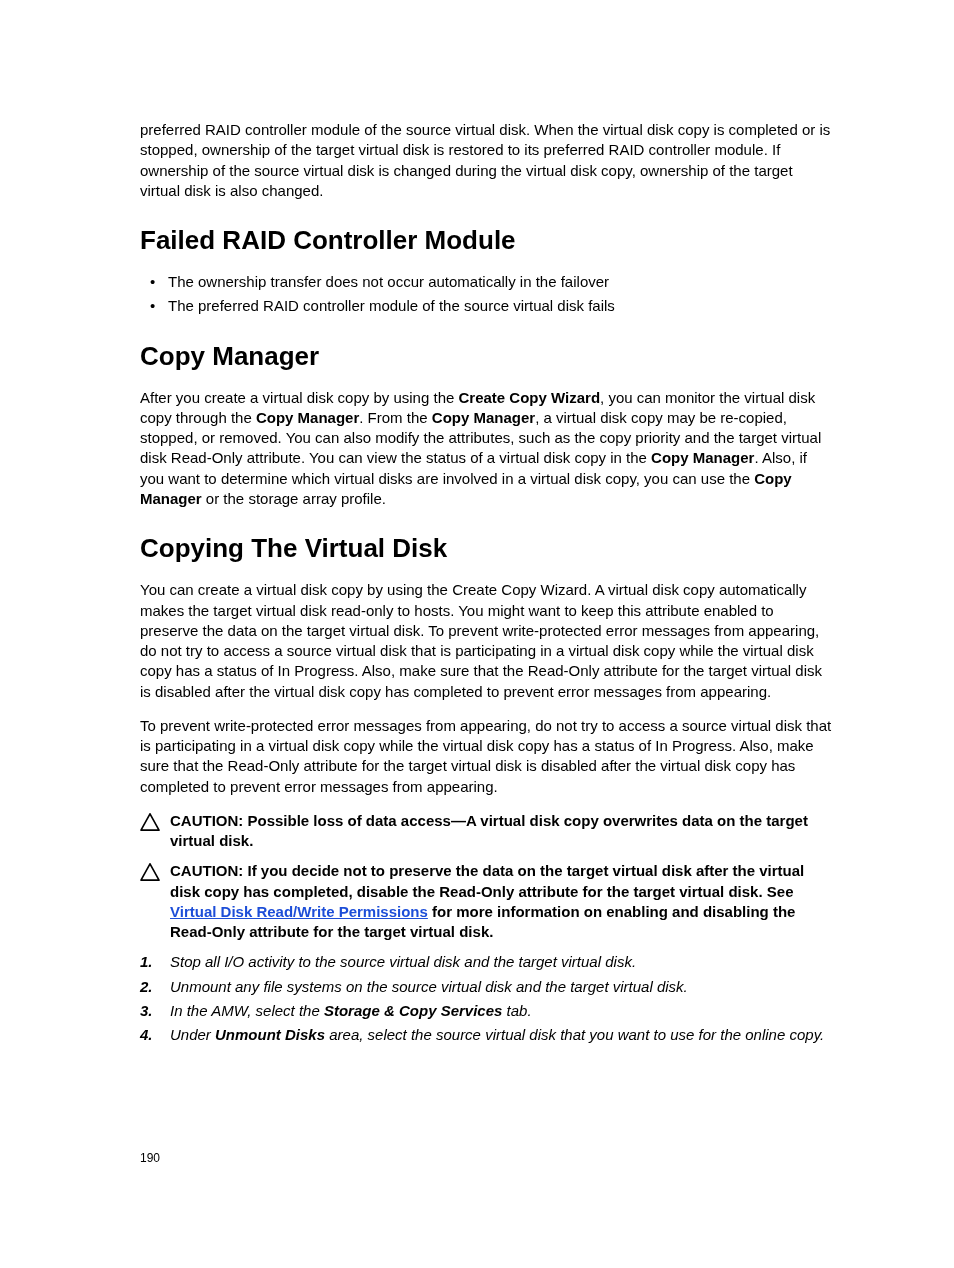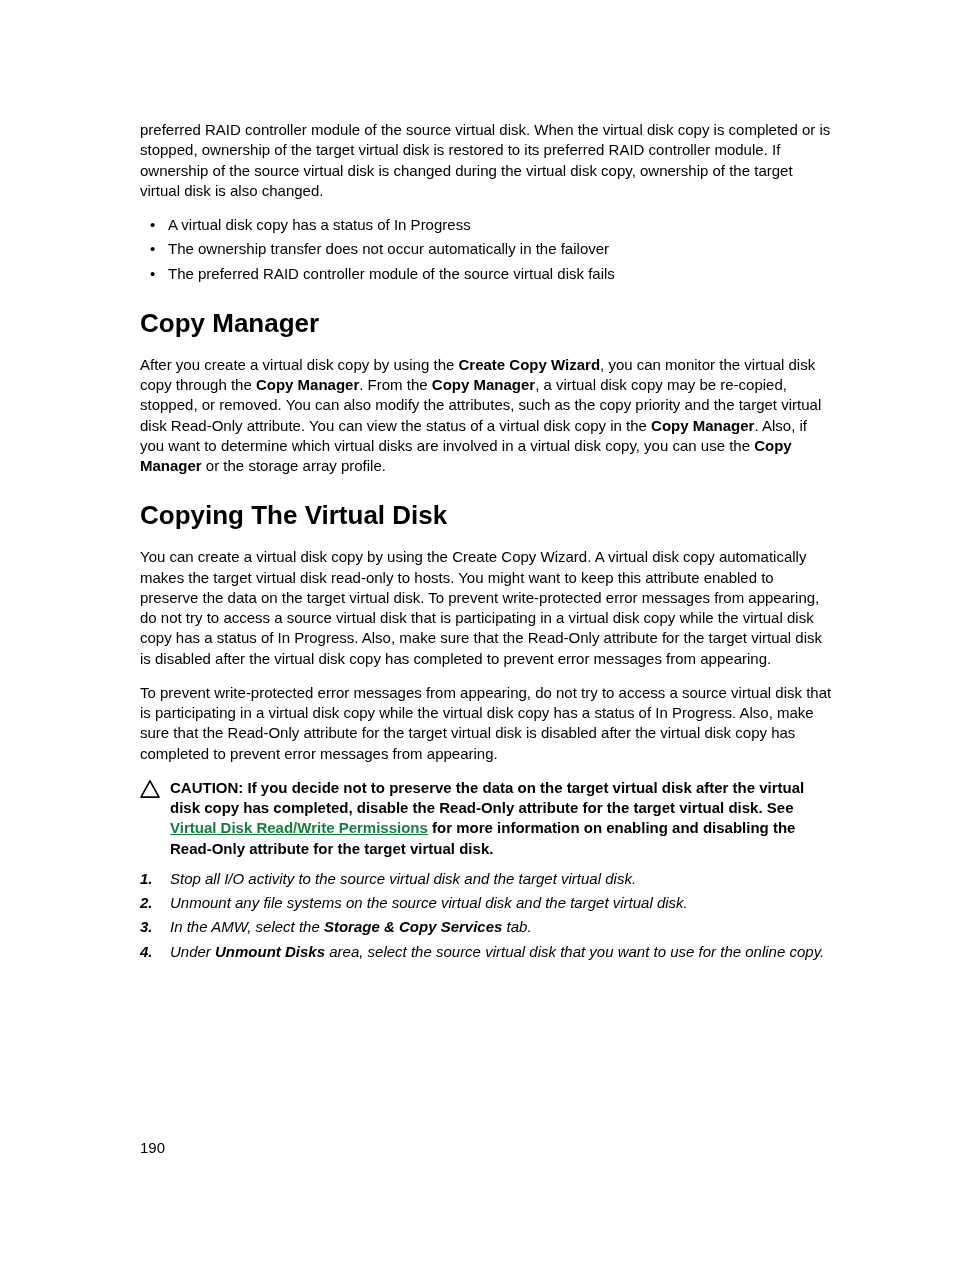"Failed RAID Controller Module" h2.section { html: none -> <h2>Failed RAID Controller Module</h2> }
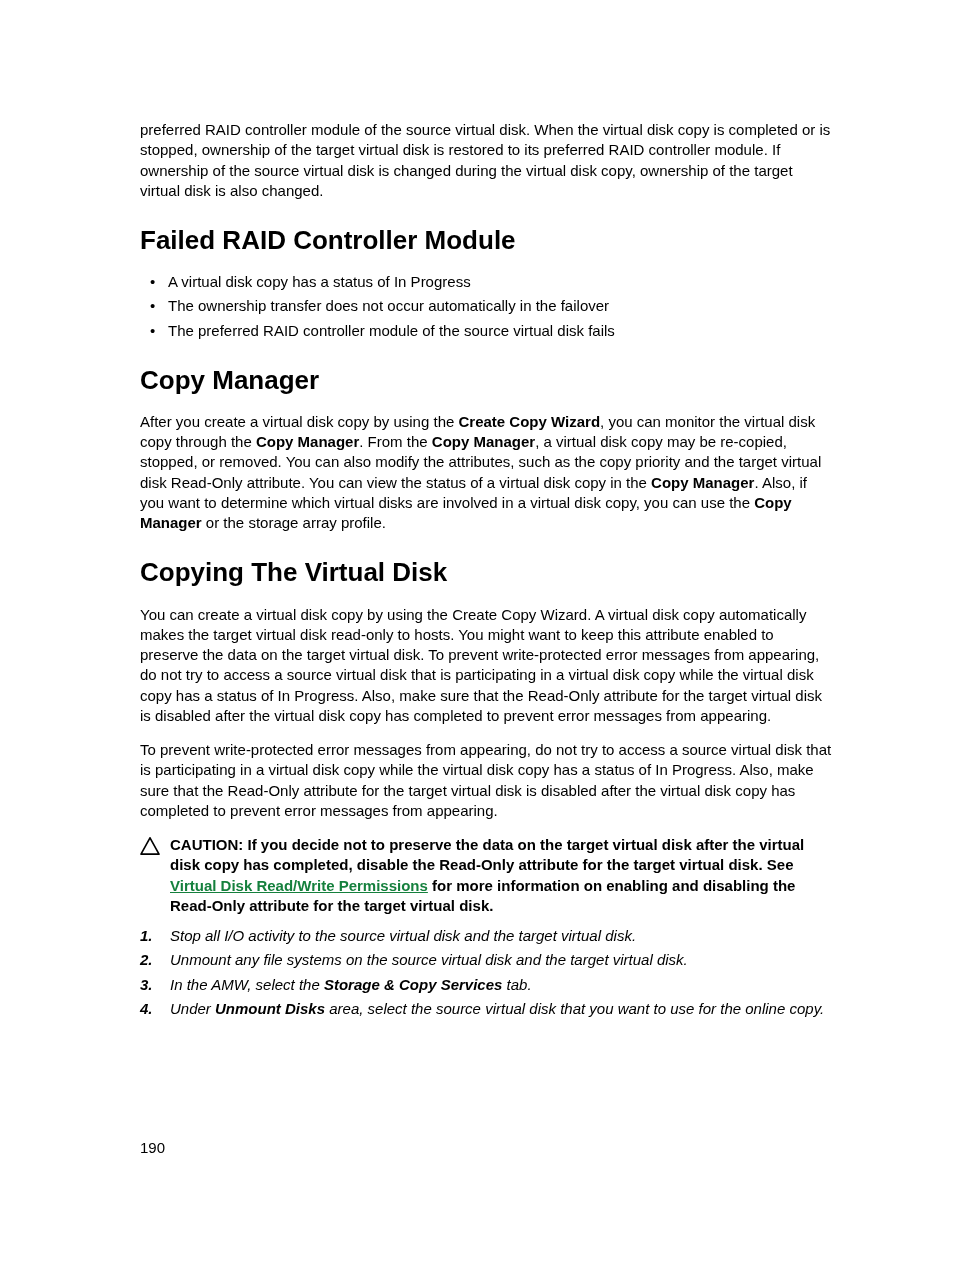"A virtual disk copy has" li { html: <li>A virtual disk copy has a status of In Progress</li> -> none }
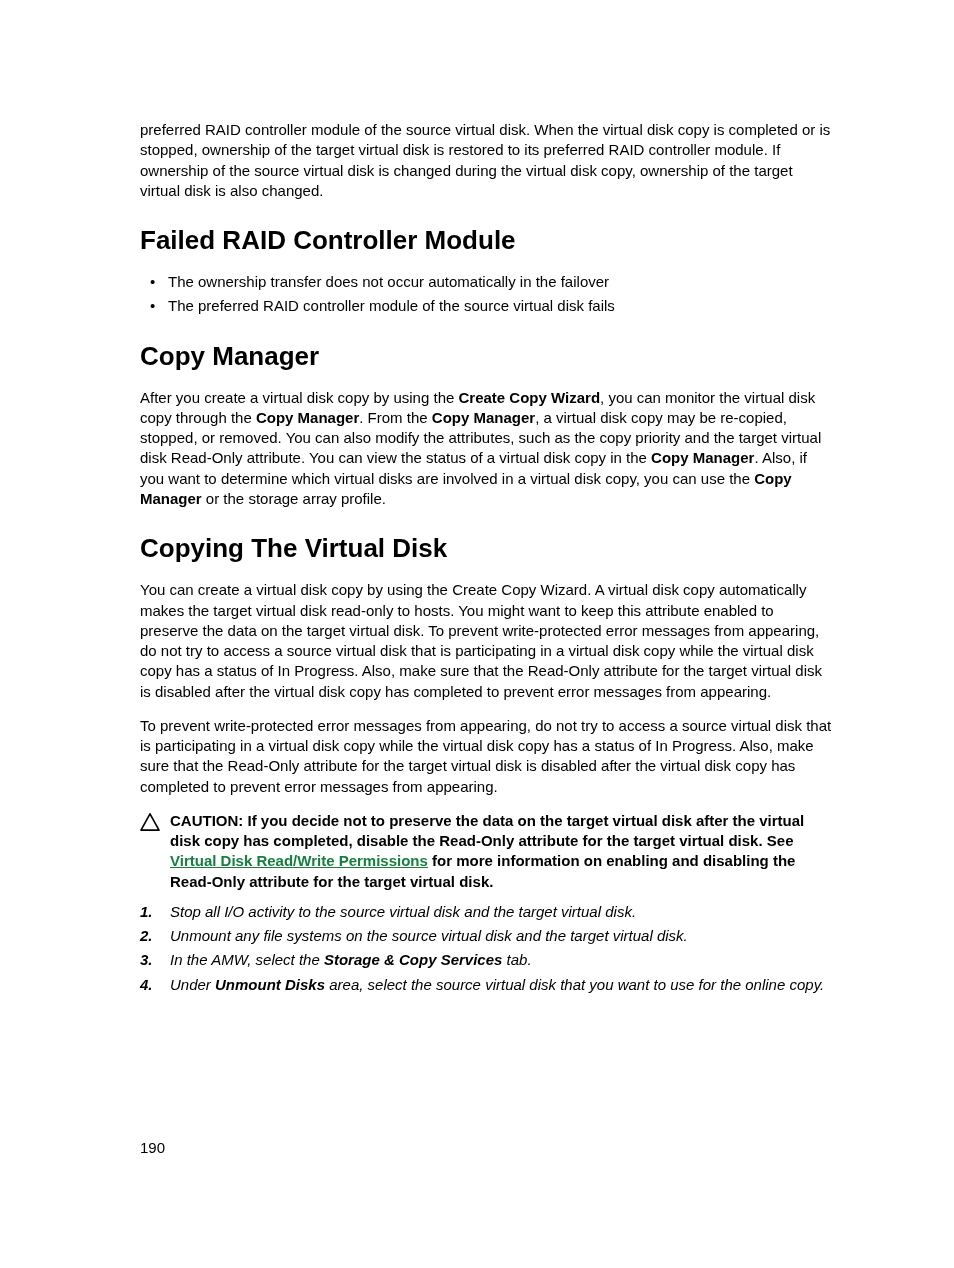"CAUTION: Possible loss of data" div.caution-block { html: none -> <div> <svg> <polygon></polygon> </svg> <div>CAUTION: Possible loss of data access—A virtual disk copy overwrites data on the target virtual disk.</div> </div> }
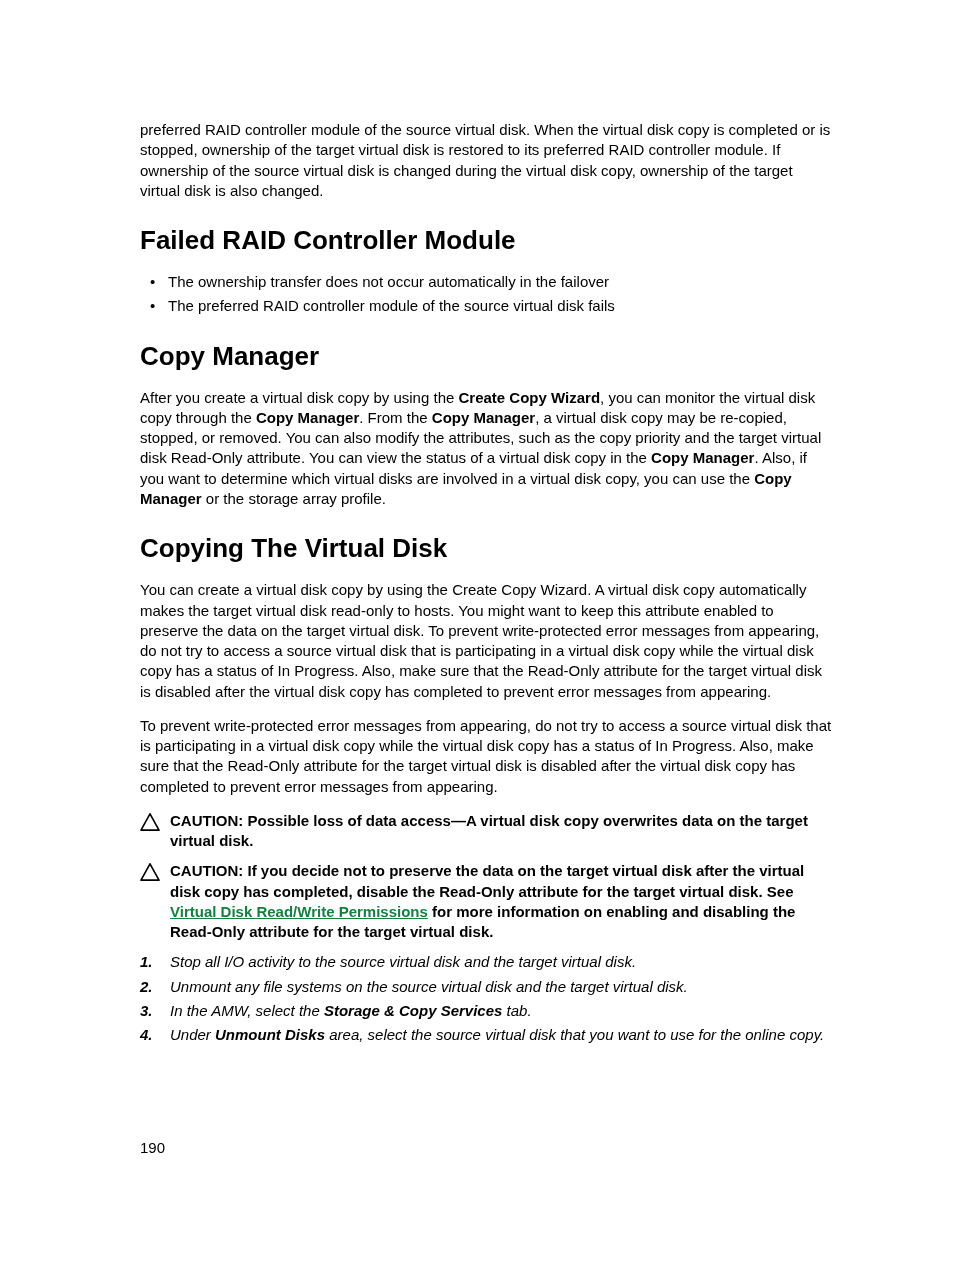"Virtual Disk Read/Write Permissions" .link { color: #15803d -> #1d4ed8 }
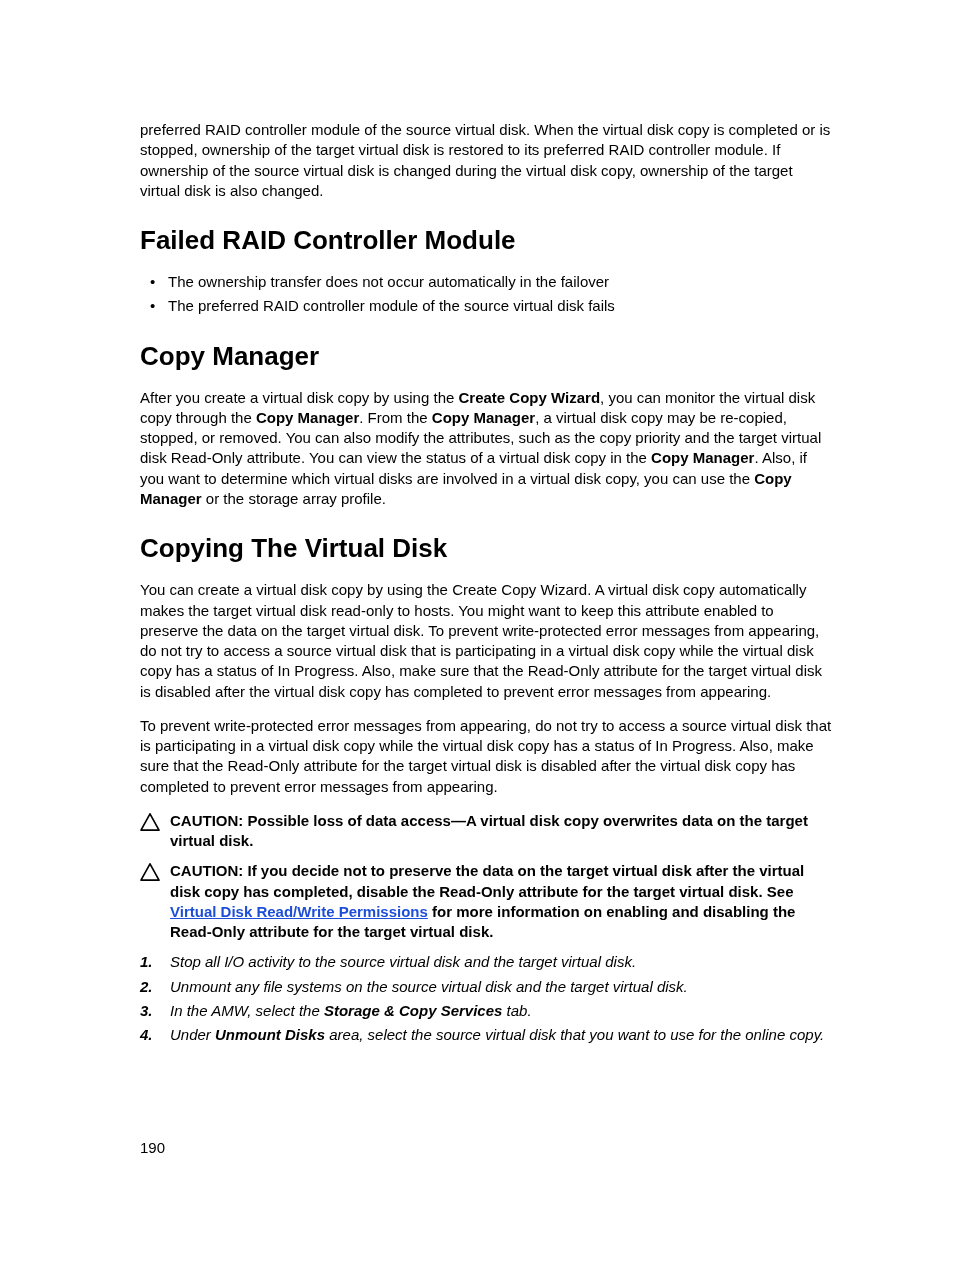"190" .page-number { bottom: 118px -> 110px; font-size: 15px -> 12px }
